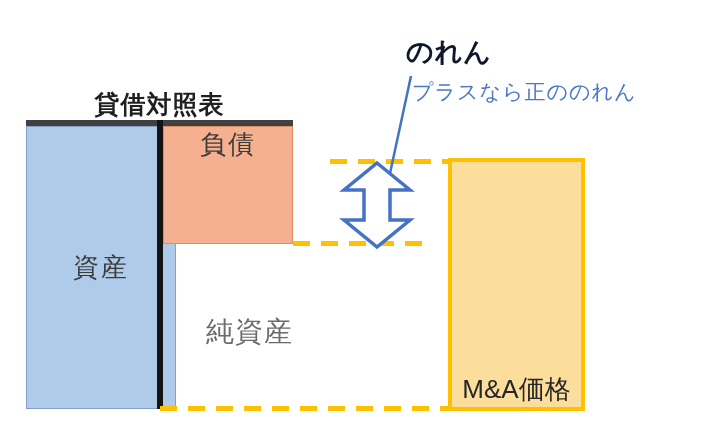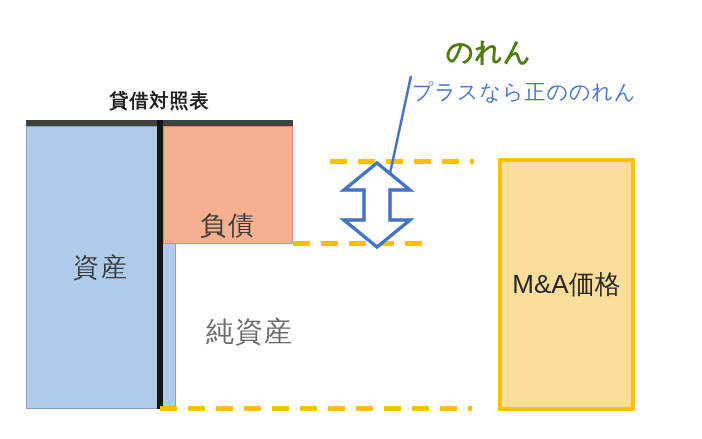"のれん" .goodwill { color: #4d7c0f -> #0f172a; margin-left: 40px -> none }
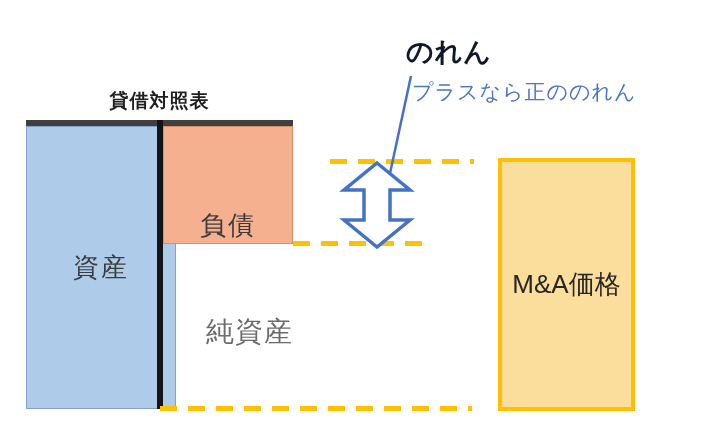"貸借対照表" .bs-title { font-size: 19px -> 25px }
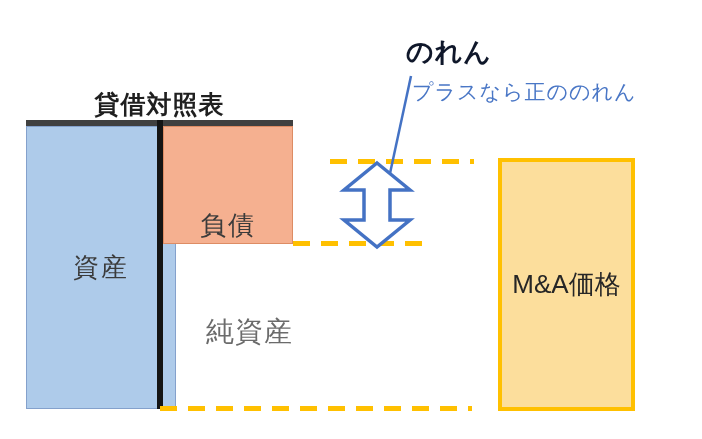"負債" .liab-box { align-items: flex-end -> flex-start }
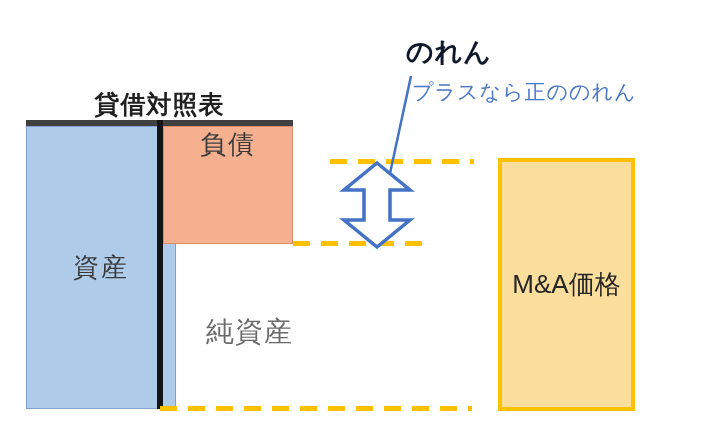"M&A価格" .ma-box { align-items: center -> flex-end; left: 498px -> 448px }
